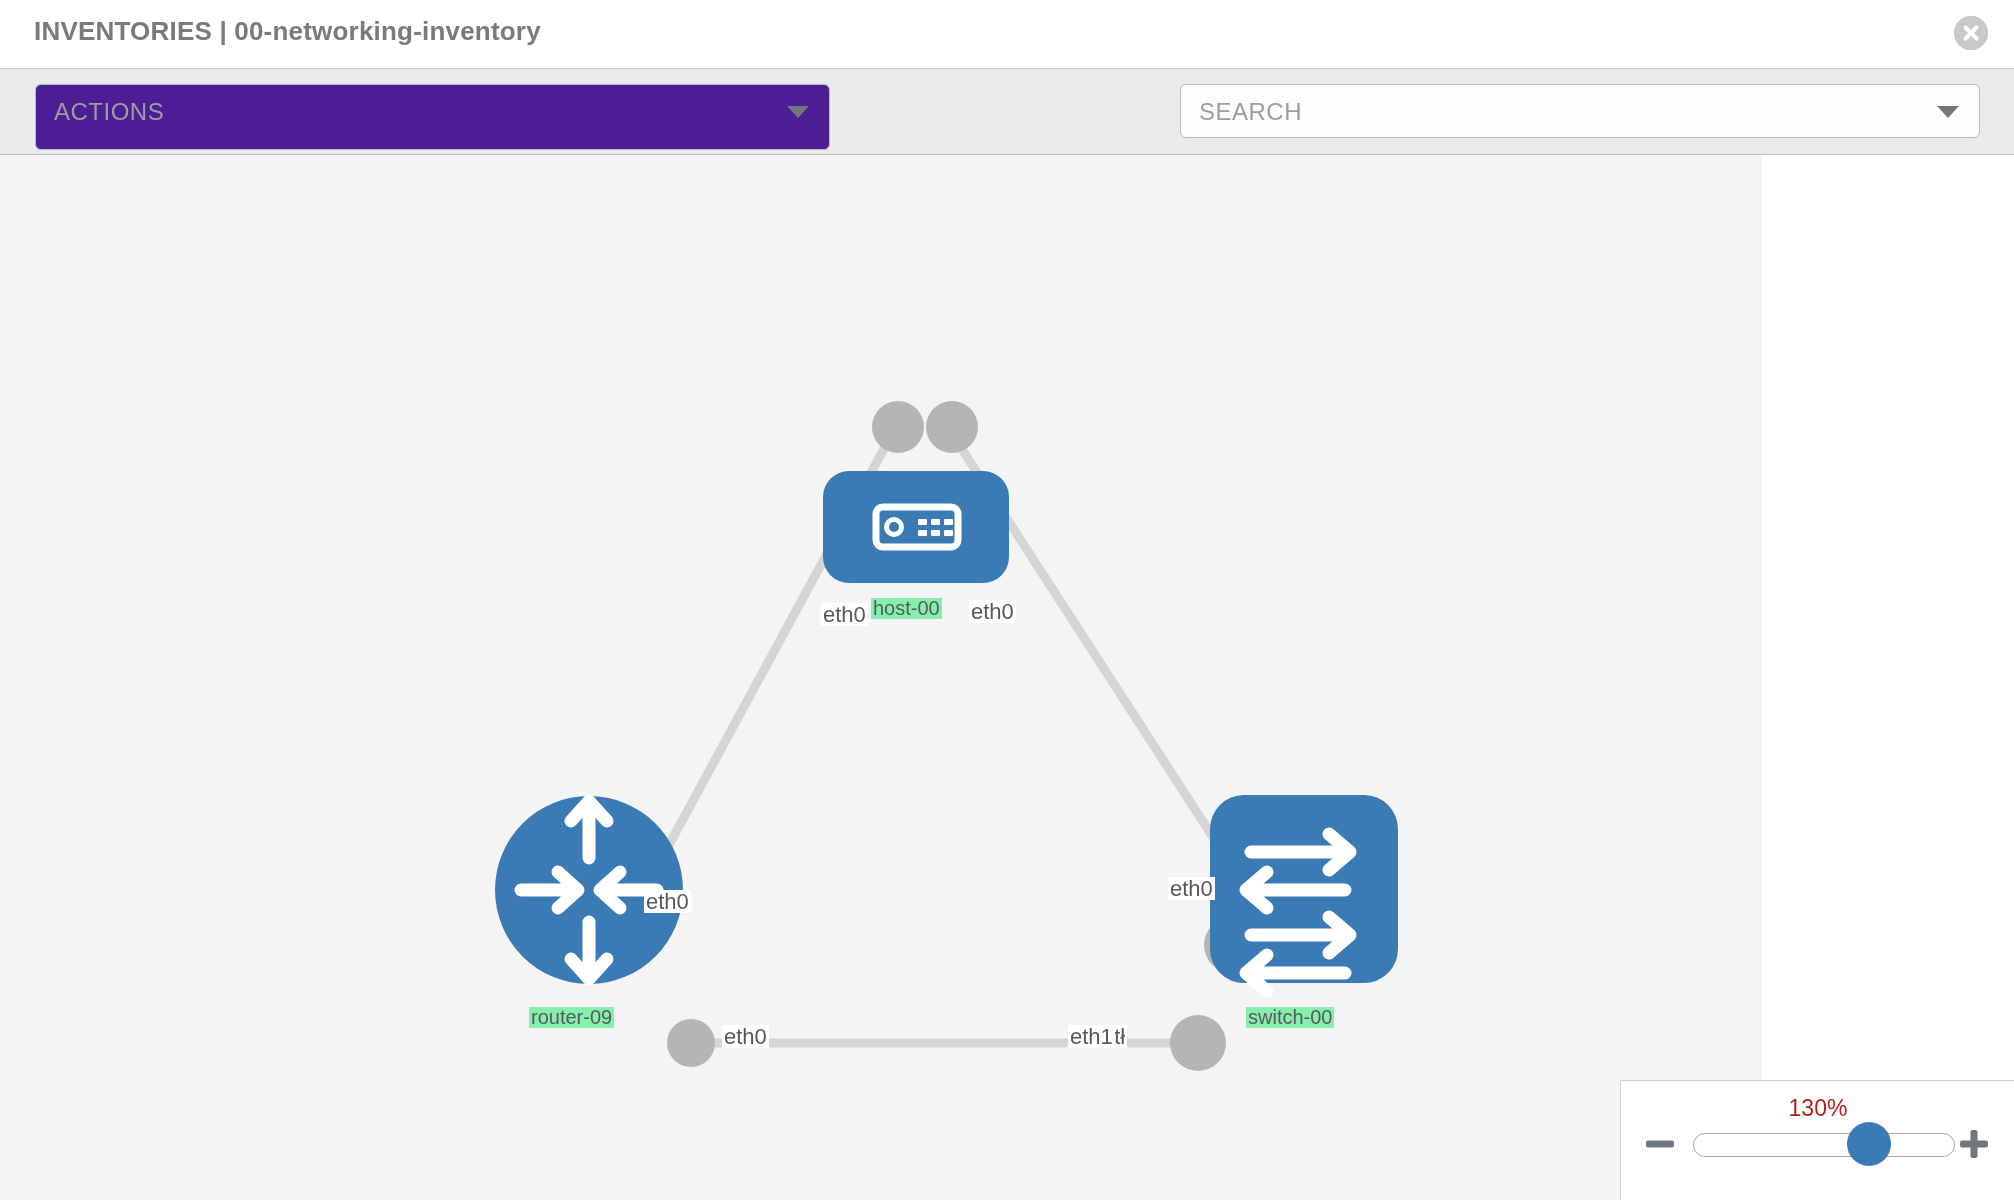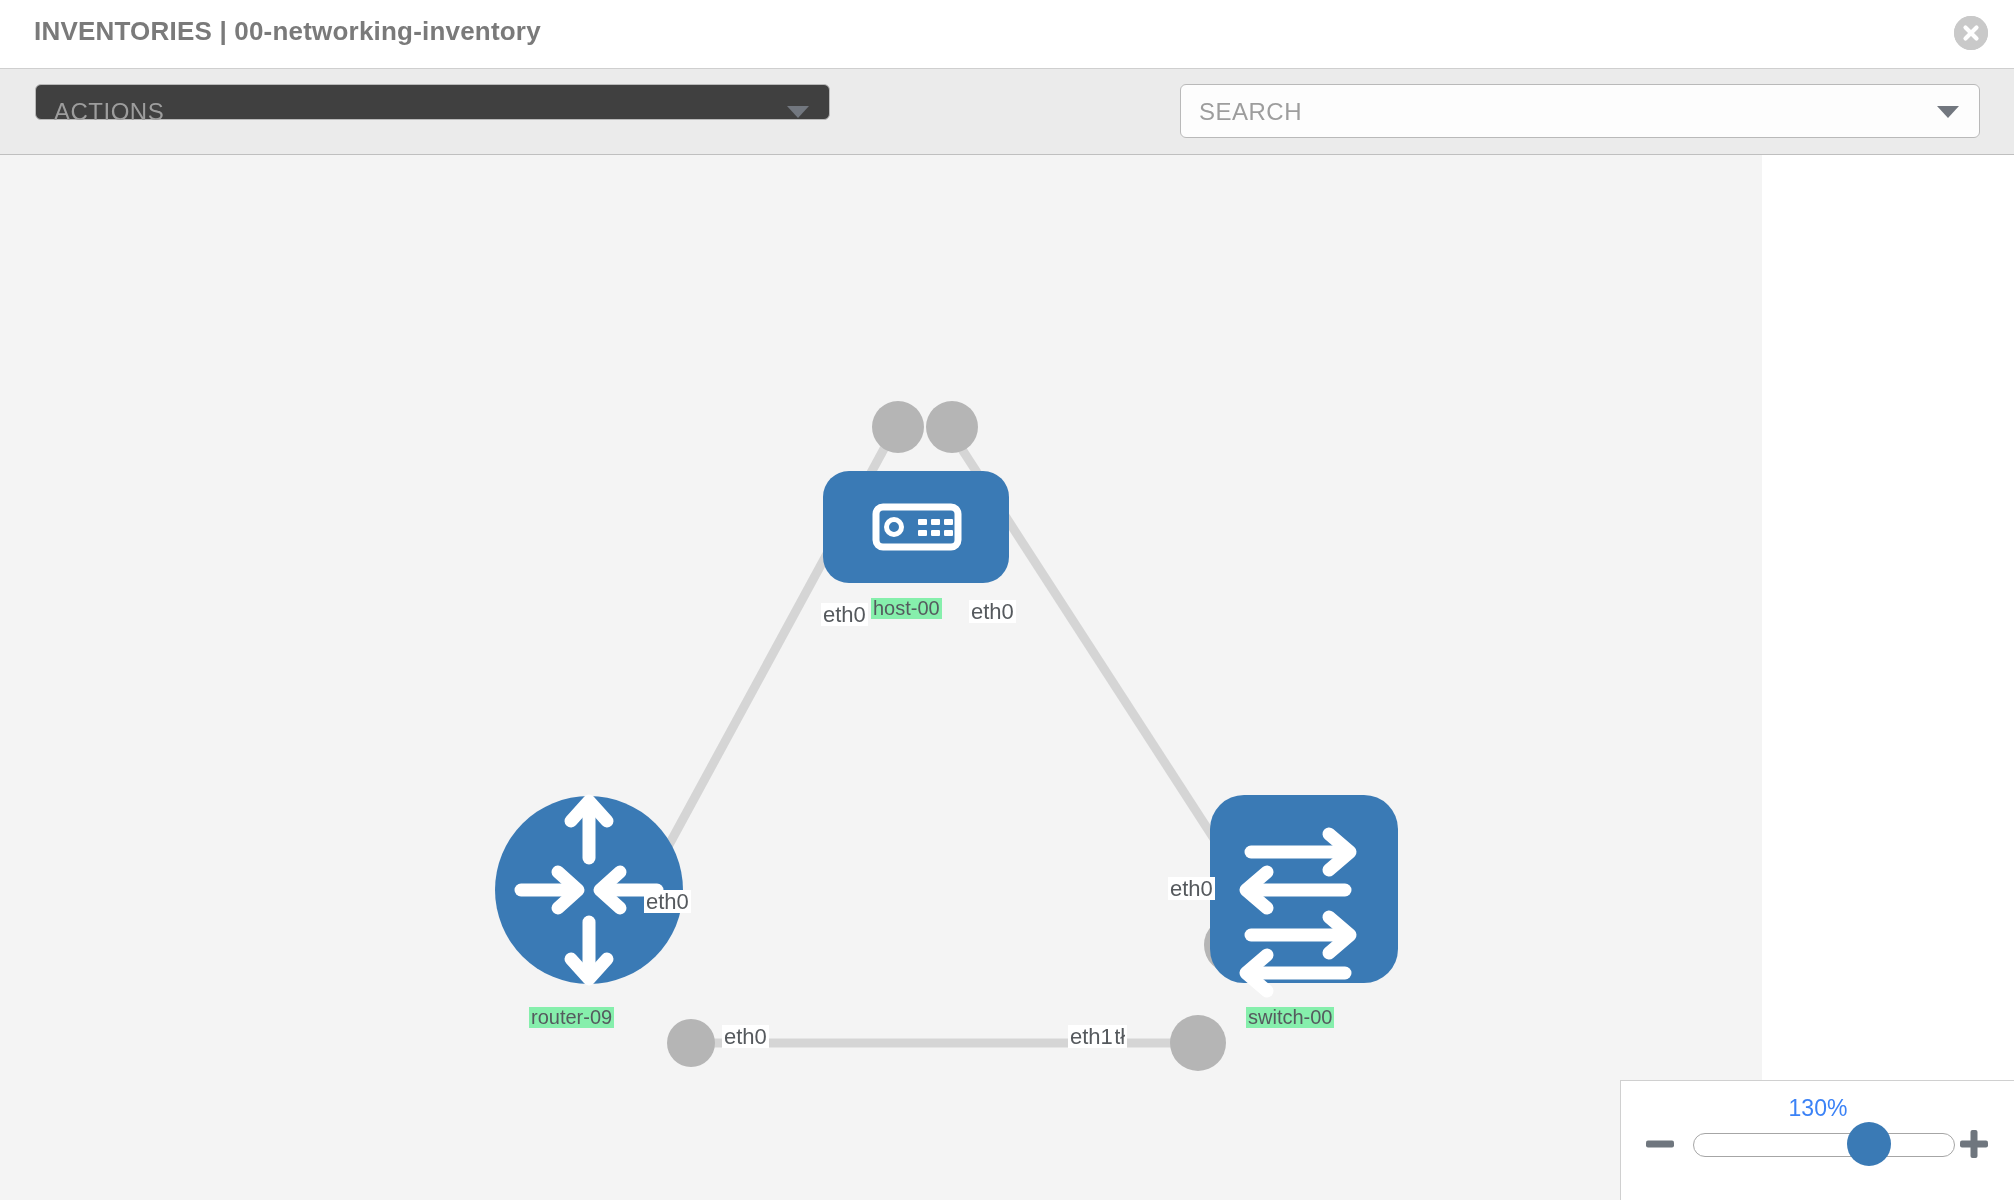"ACTIONS" .actions-select { background: #404040 -> #4c1d95; height: 36px -> 66px }
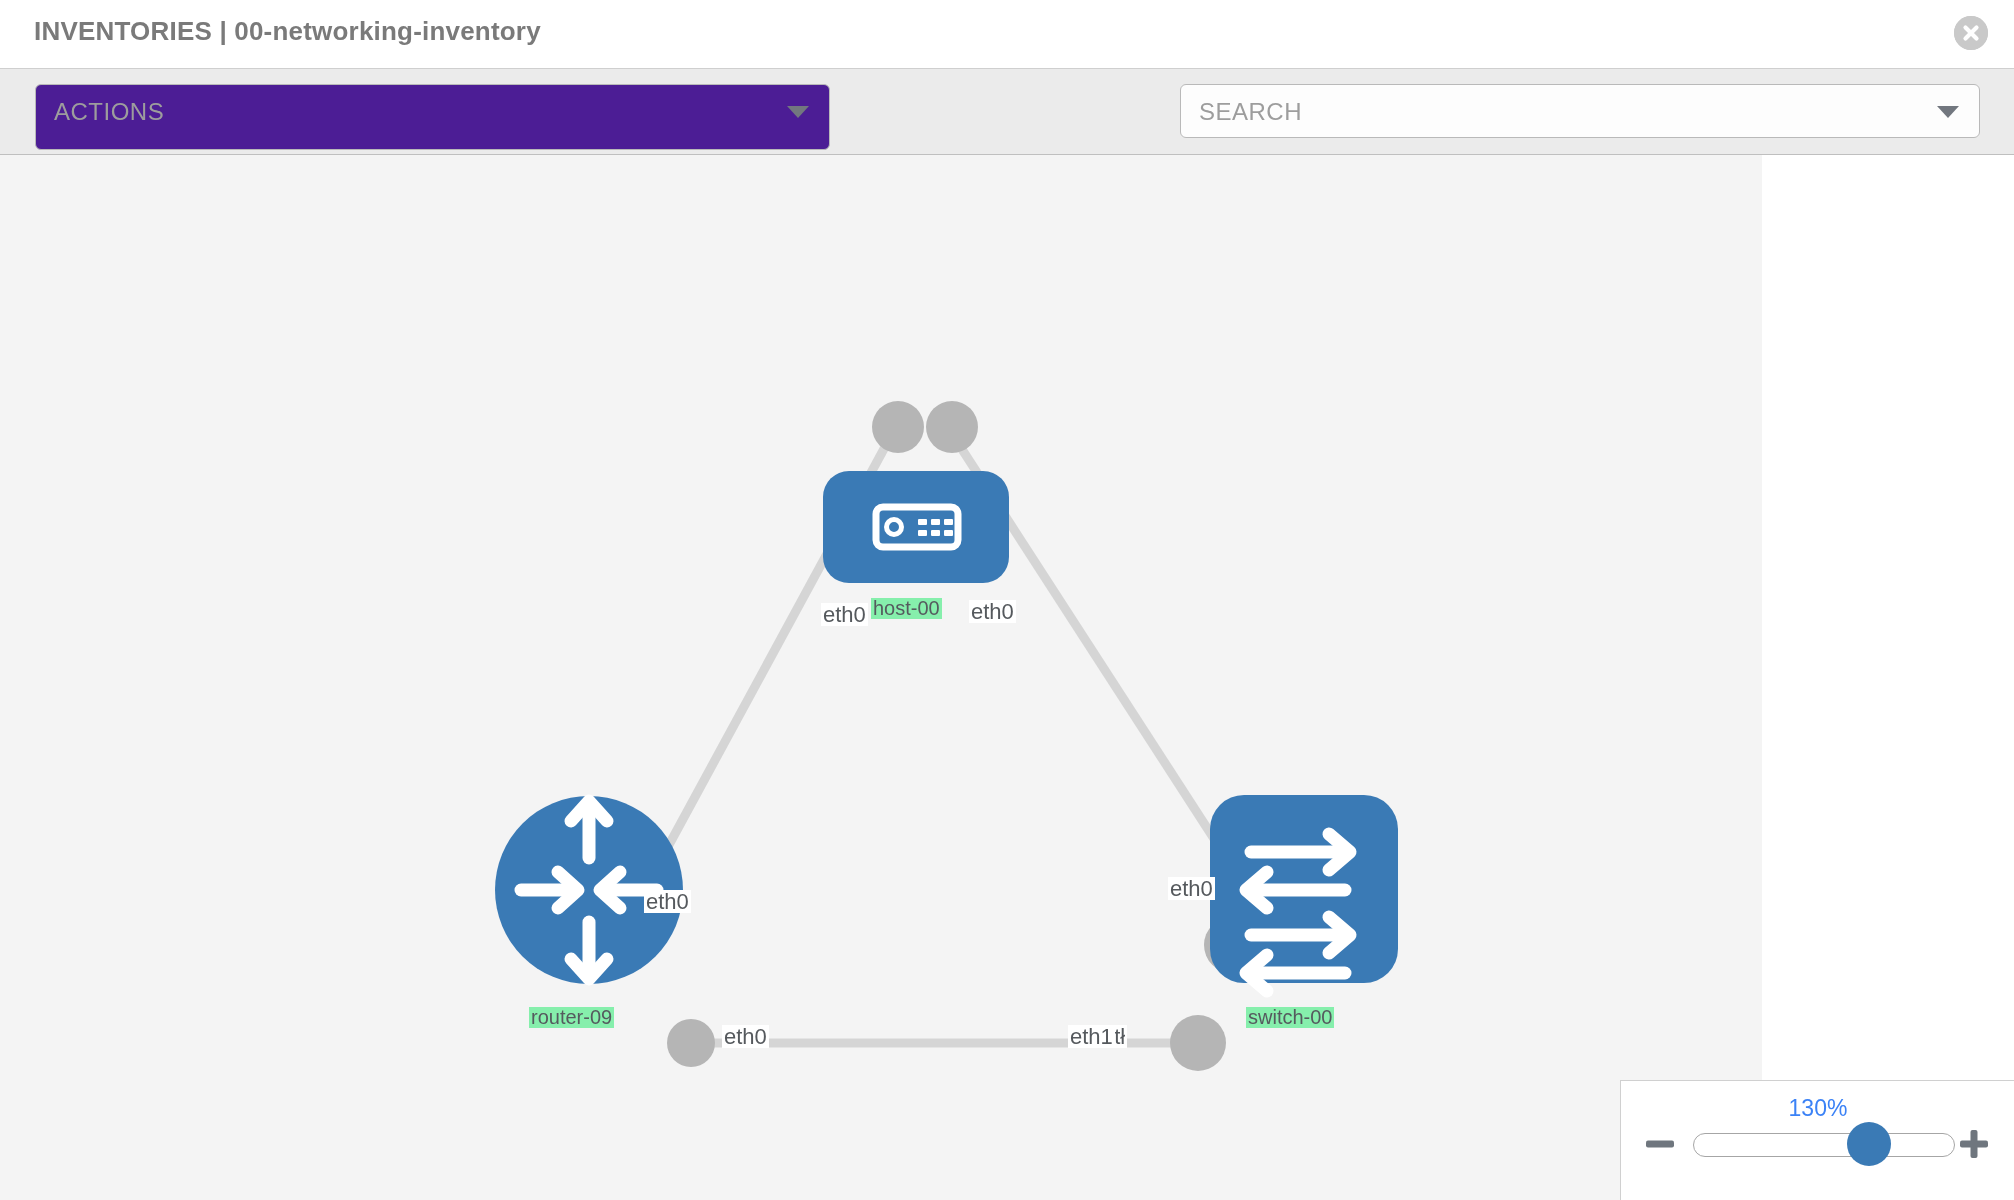"130%" .zoom-value { color: #3b82f6 -> #b91c1c }
